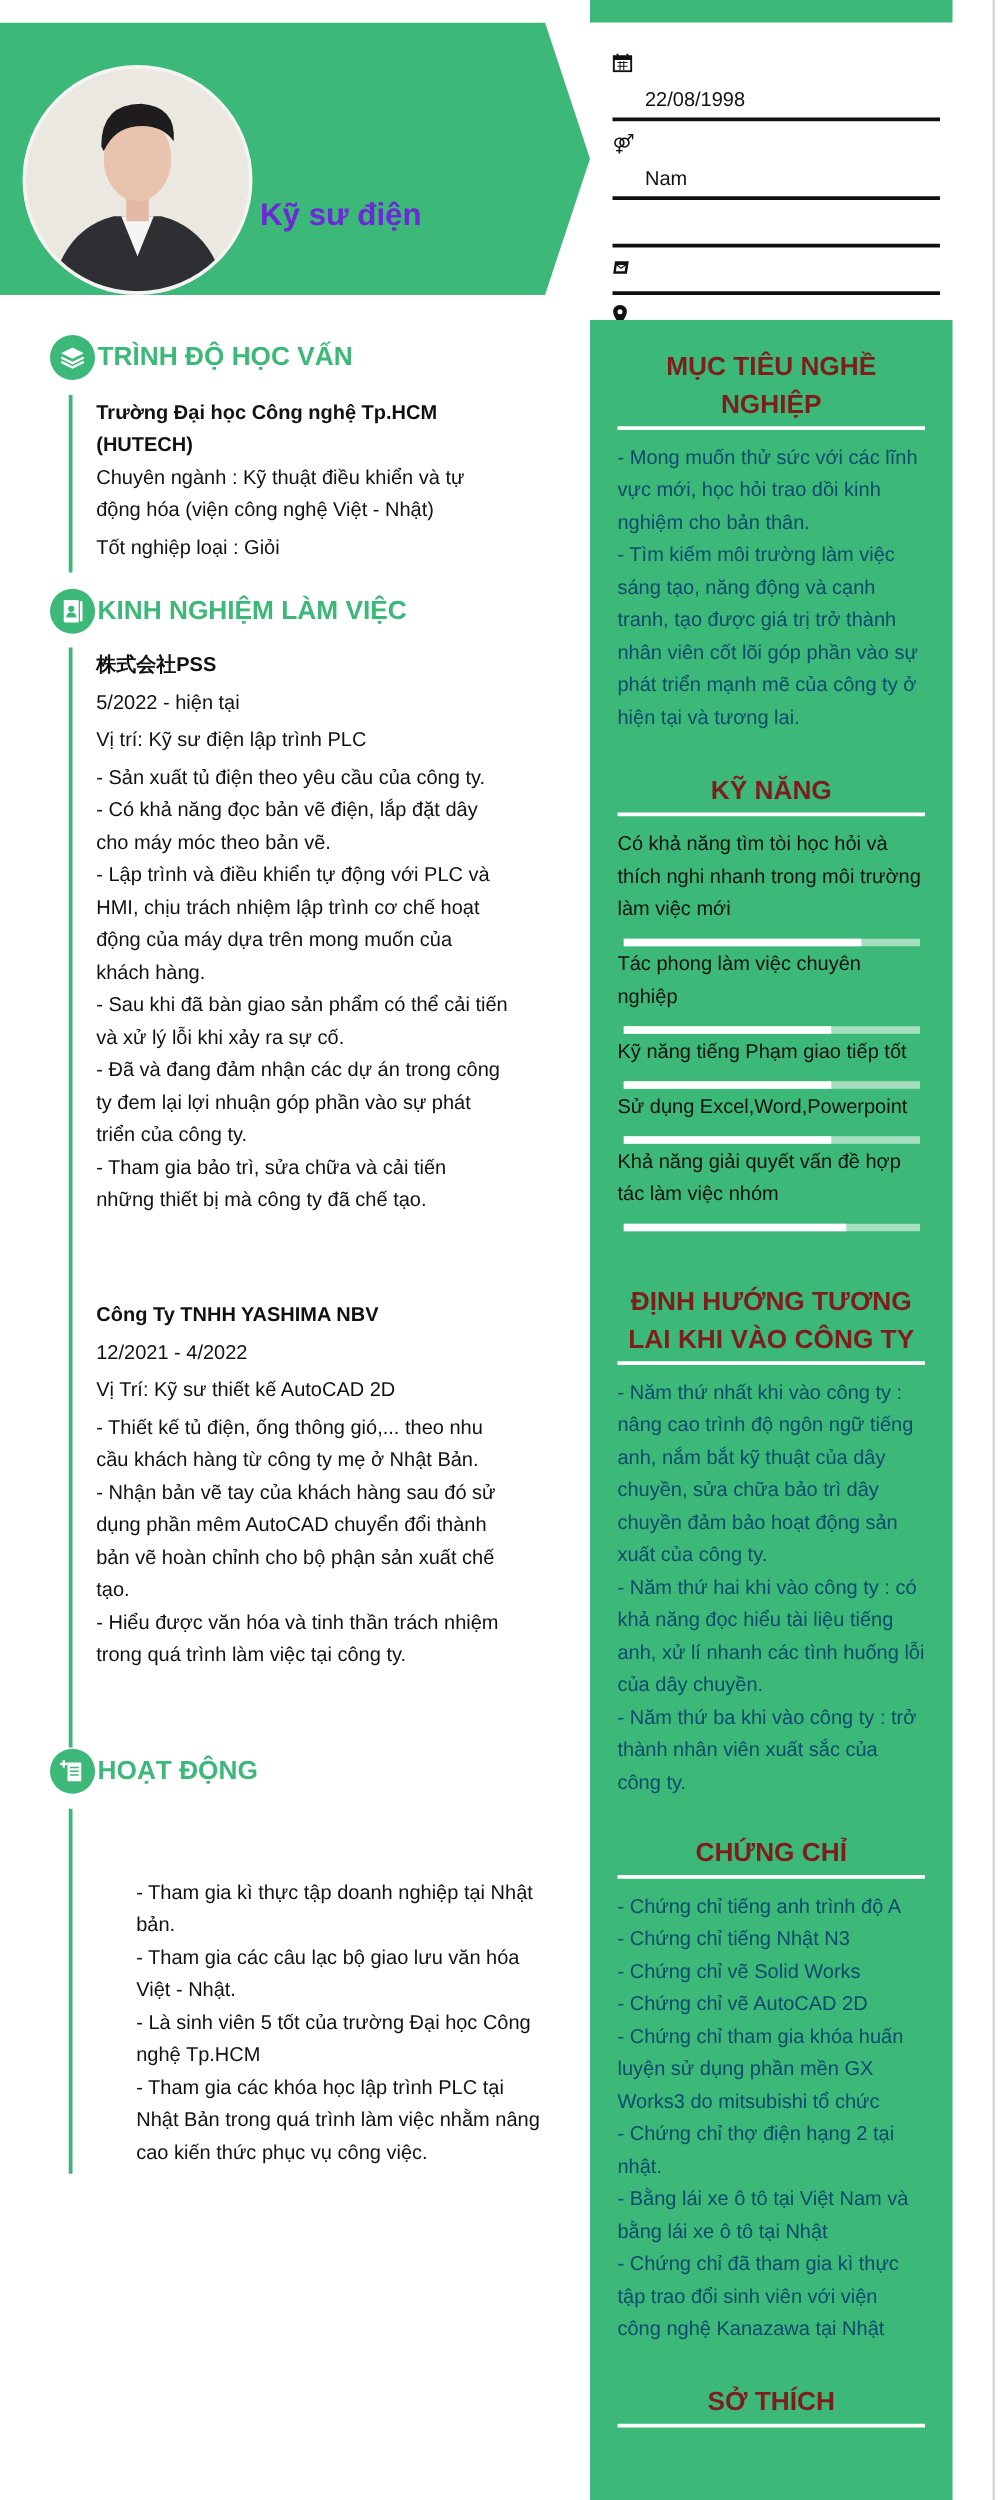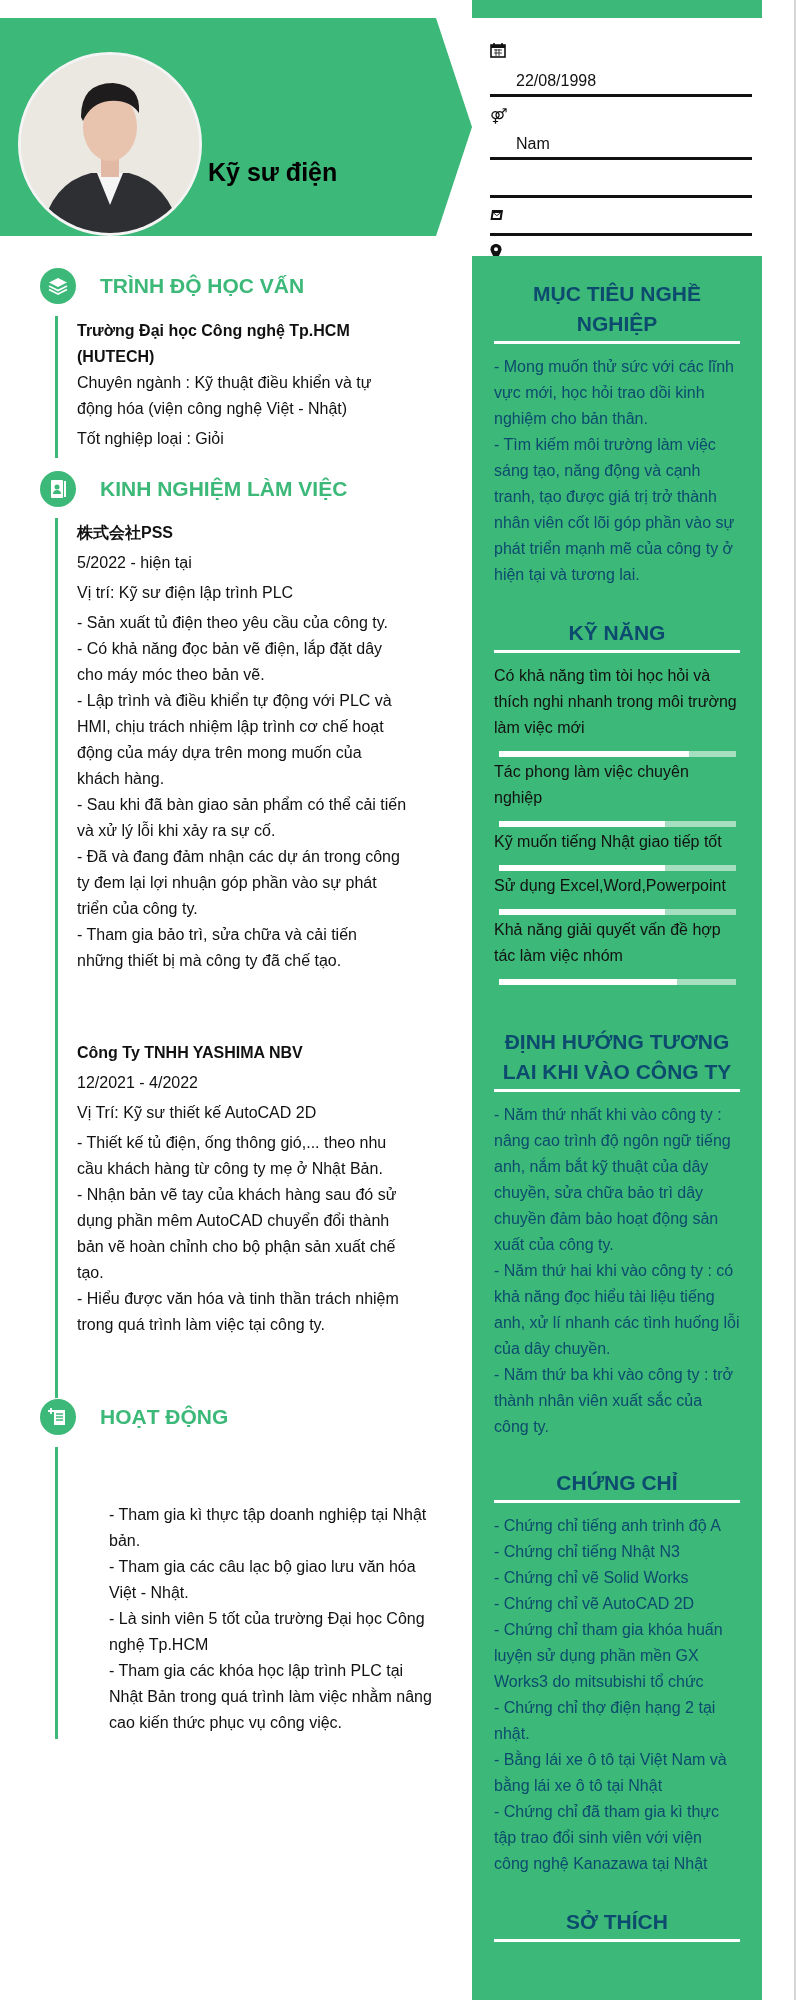"Kỹ sư điện" .title { color: #000000 -> #6d28d9 }
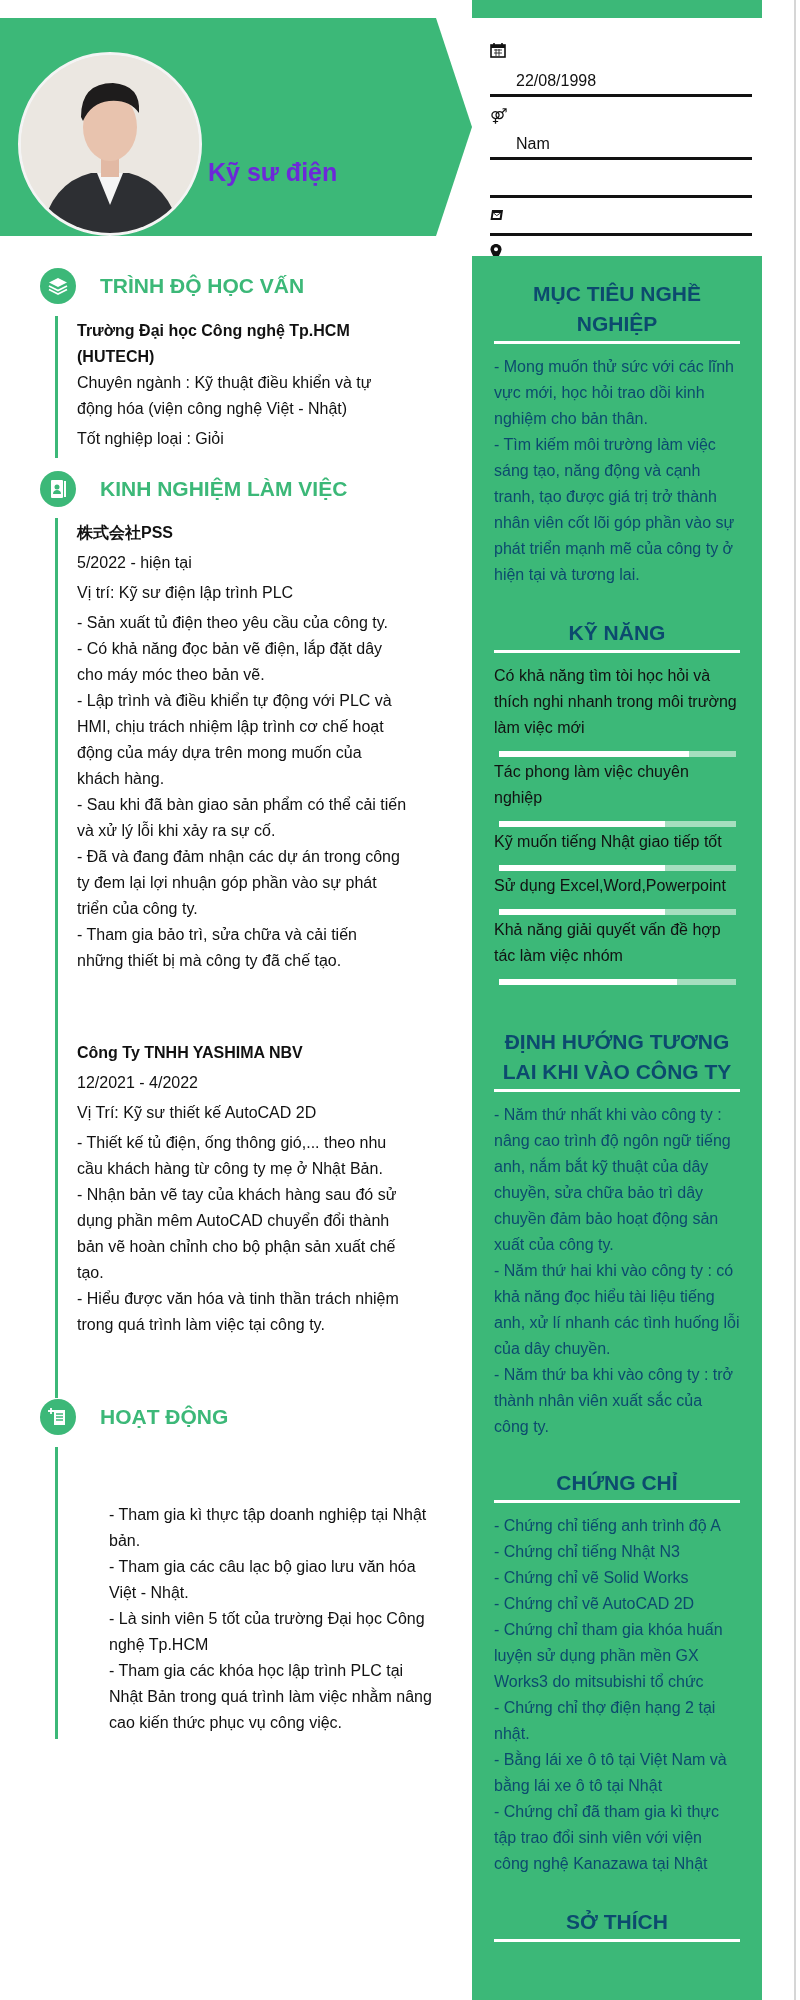"TRÌNH ĐỘ HỌC VẤN" .sec-title { margin-left: 24px -> 2px }
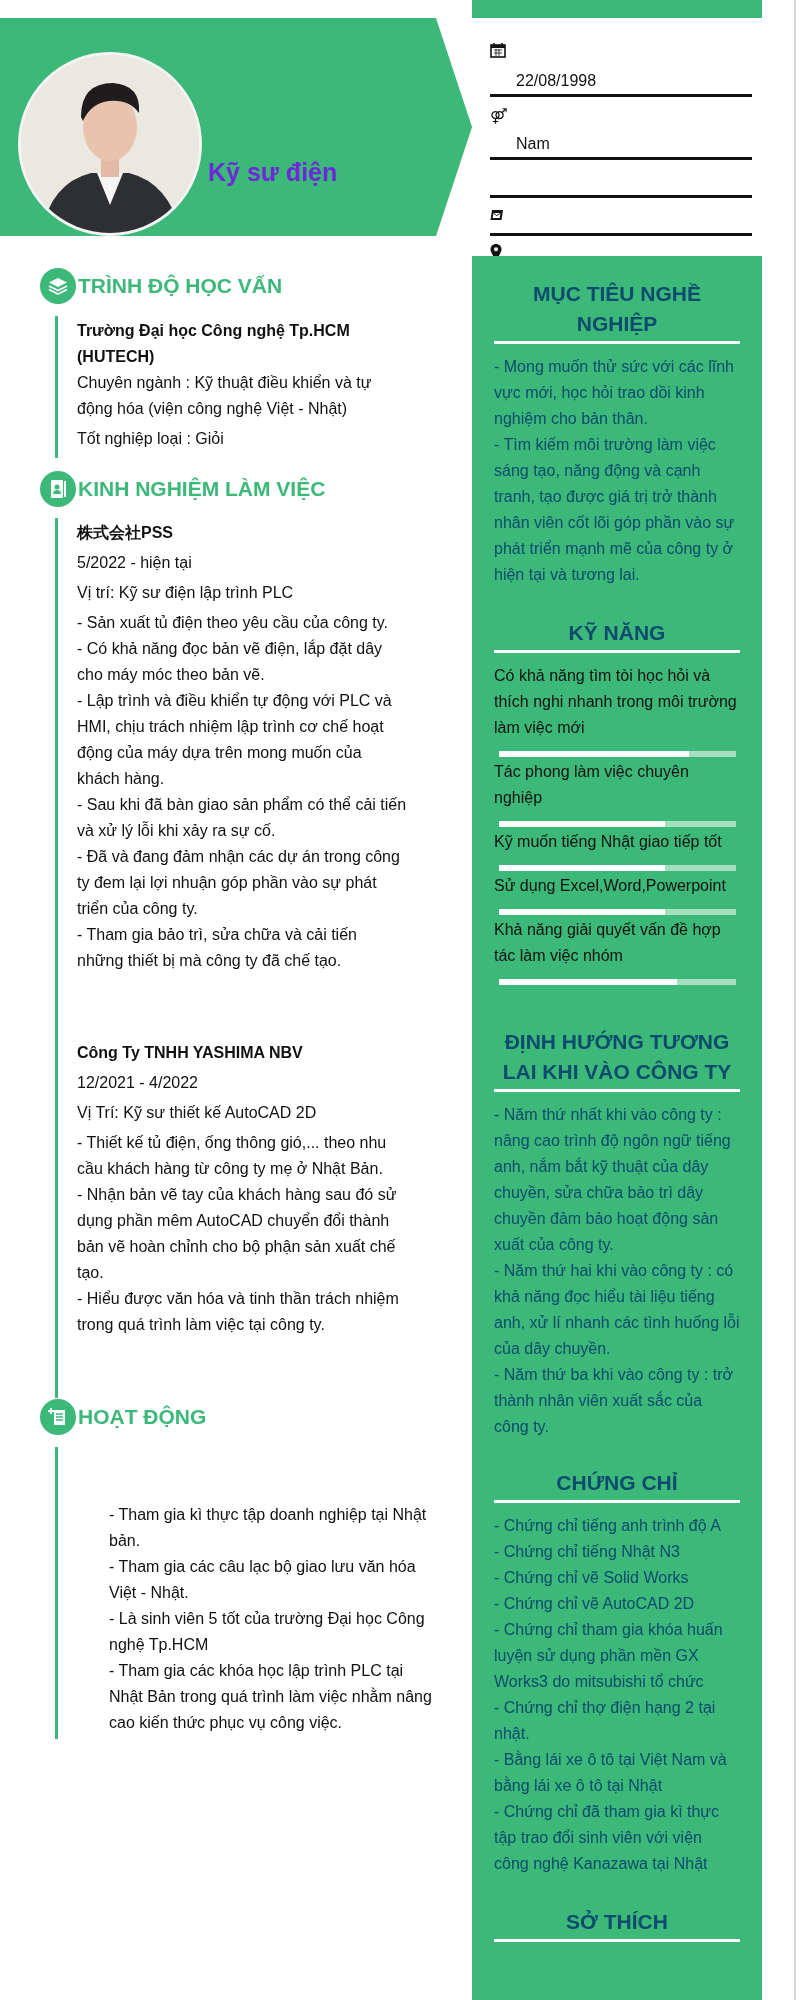"MỤC TIÊU NGHỀ NGHIỆP" .sb-heading { color: #0c4a6e -> #7f1d1d }
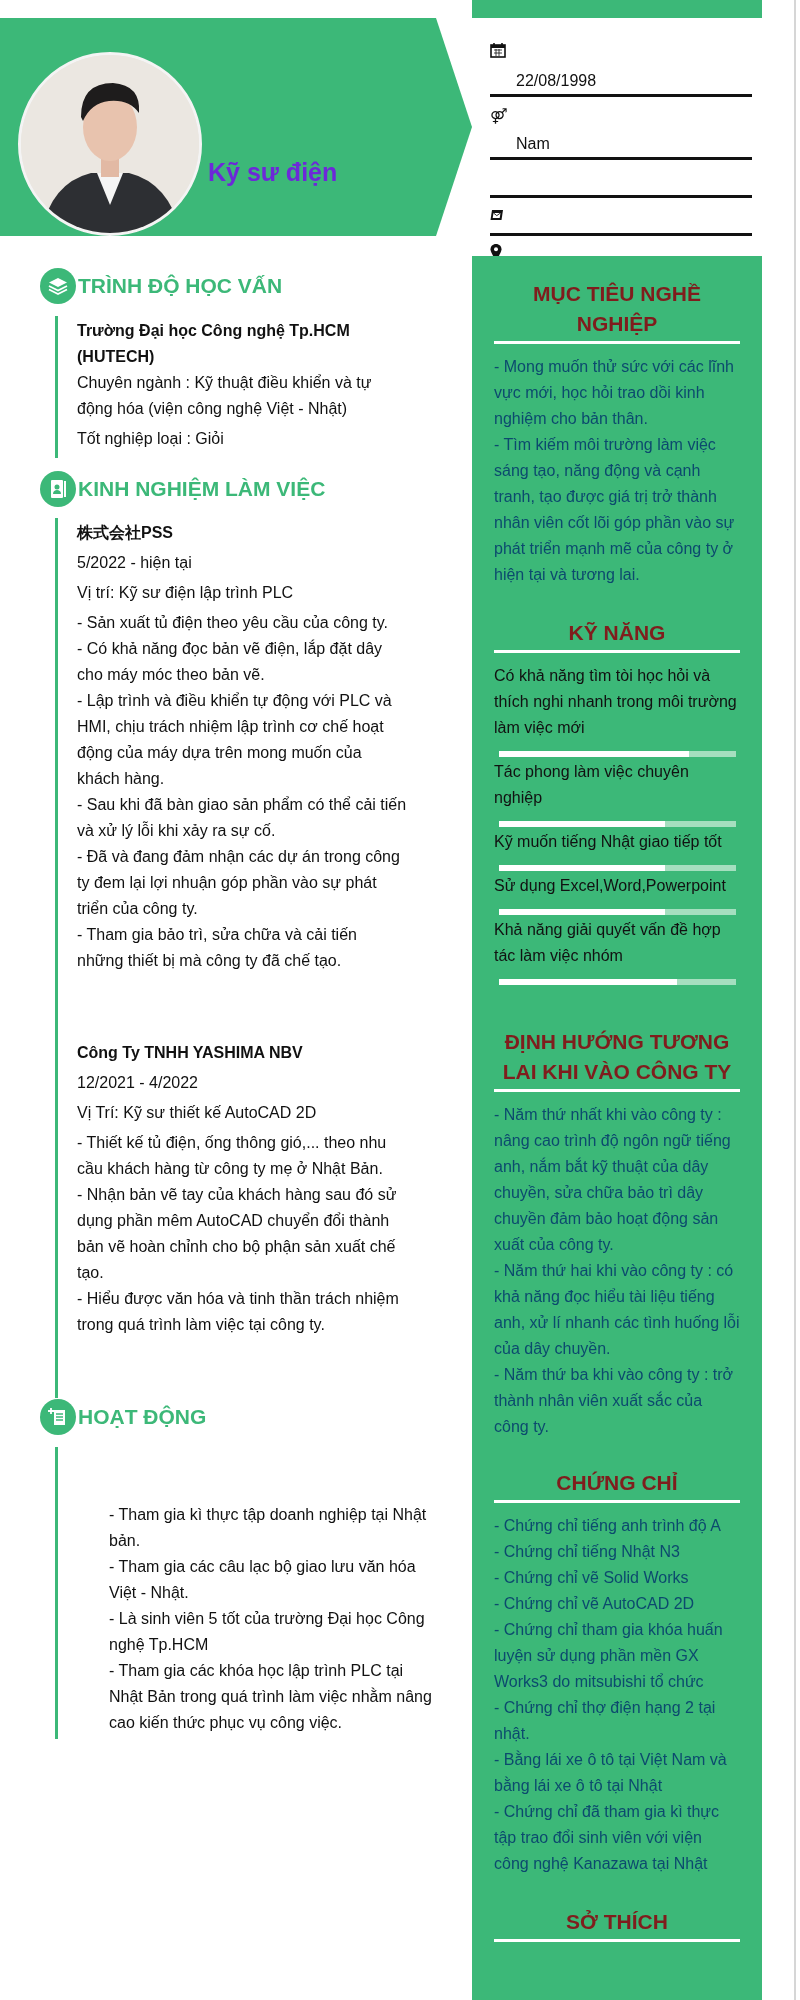"Kỹ muốn tiếng Nhật giao" div.skill-label { text: muốn tiếng Nhật -> năng tiếng Phạm }
